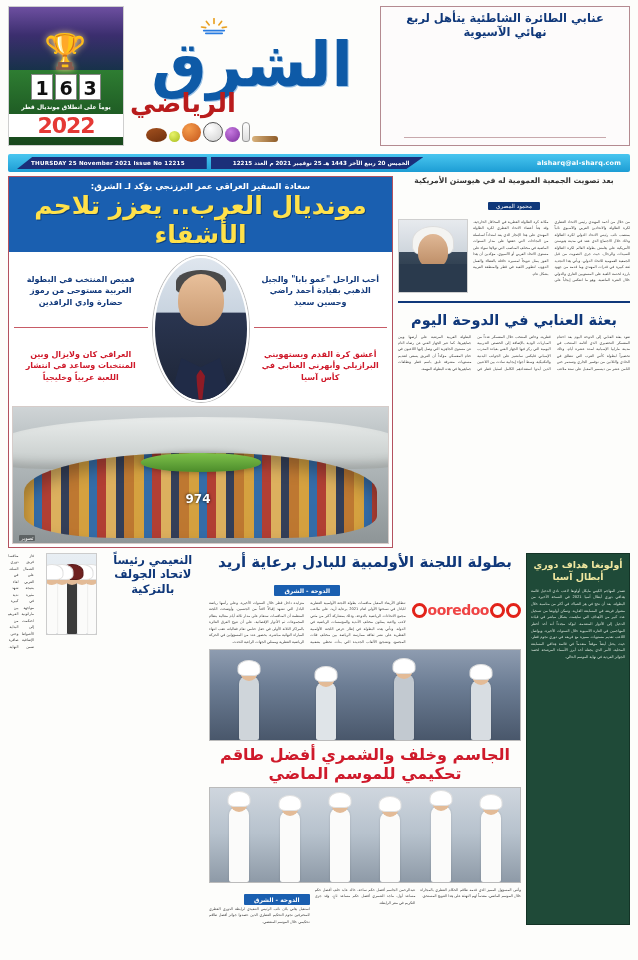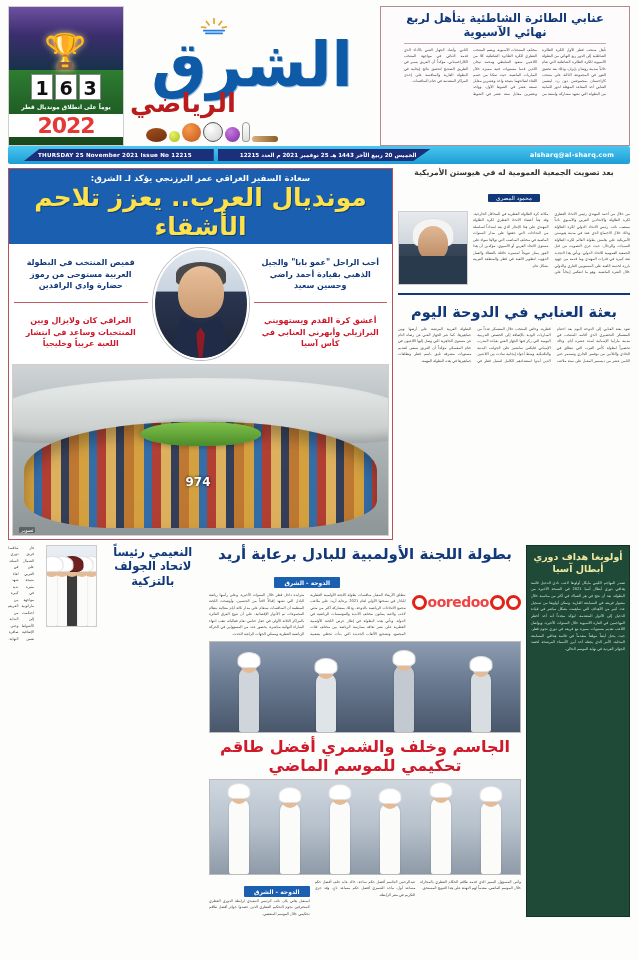"عنابي الطائرة الشاطئية يتأهل لربع" .mh-brief { flex-direction: column -> row }
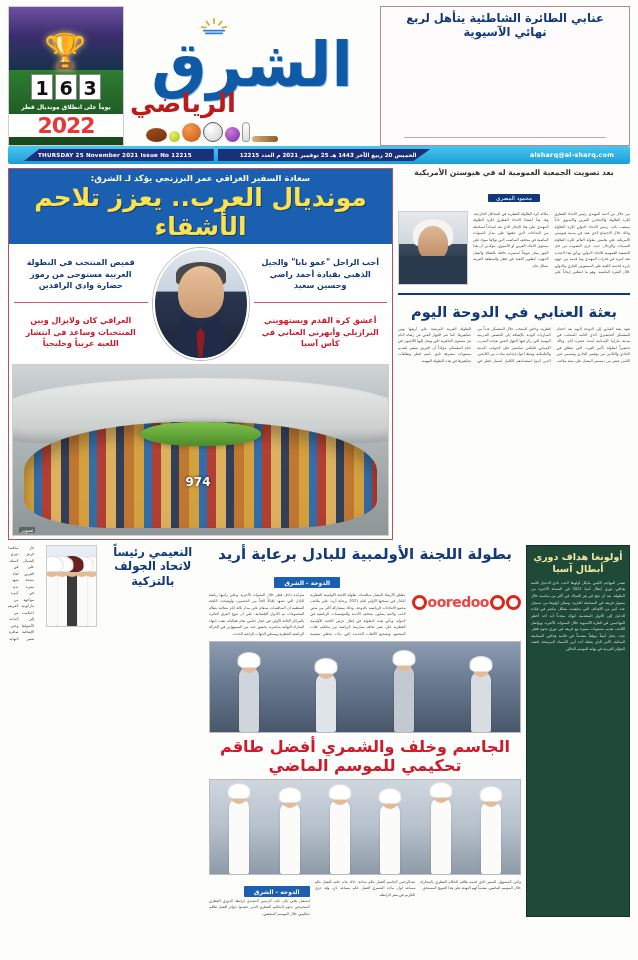"alsharq@al-sharq.com" .datebar { margin-top: 0 -> 8px; padding: 0 16px -> 0 9px }
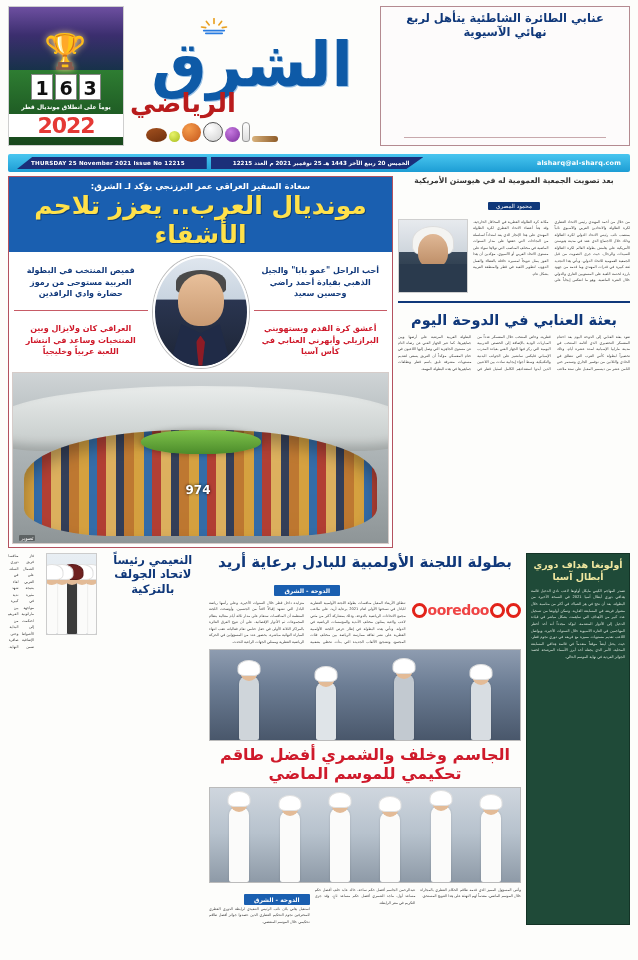"قميص المنتخب في البطولة العربية" .lead-mid { height: 120px -> 154px }
